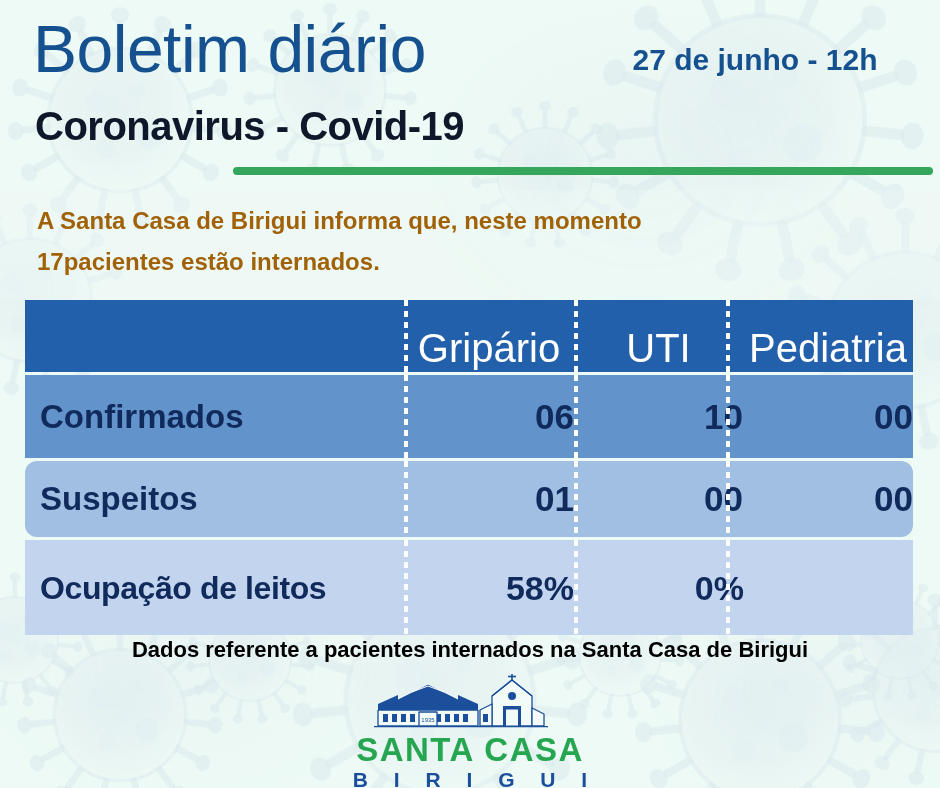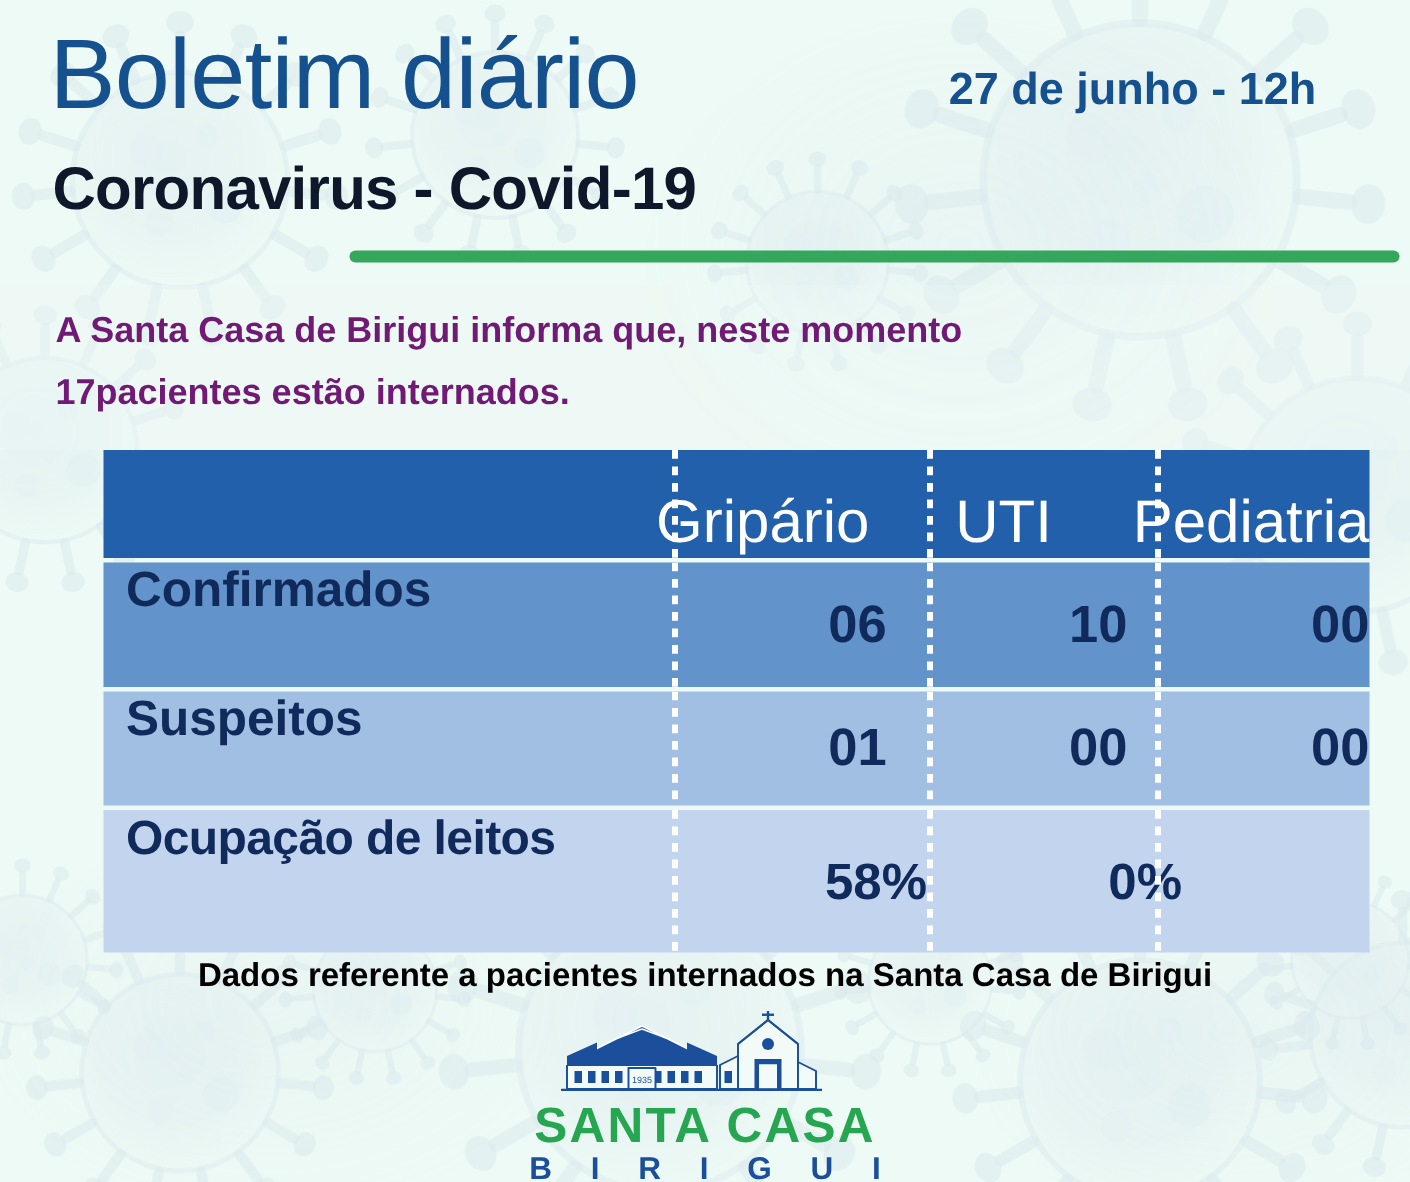"A Santa Casa de Birigui" .intro { color: #701a75 -> #a16207 }
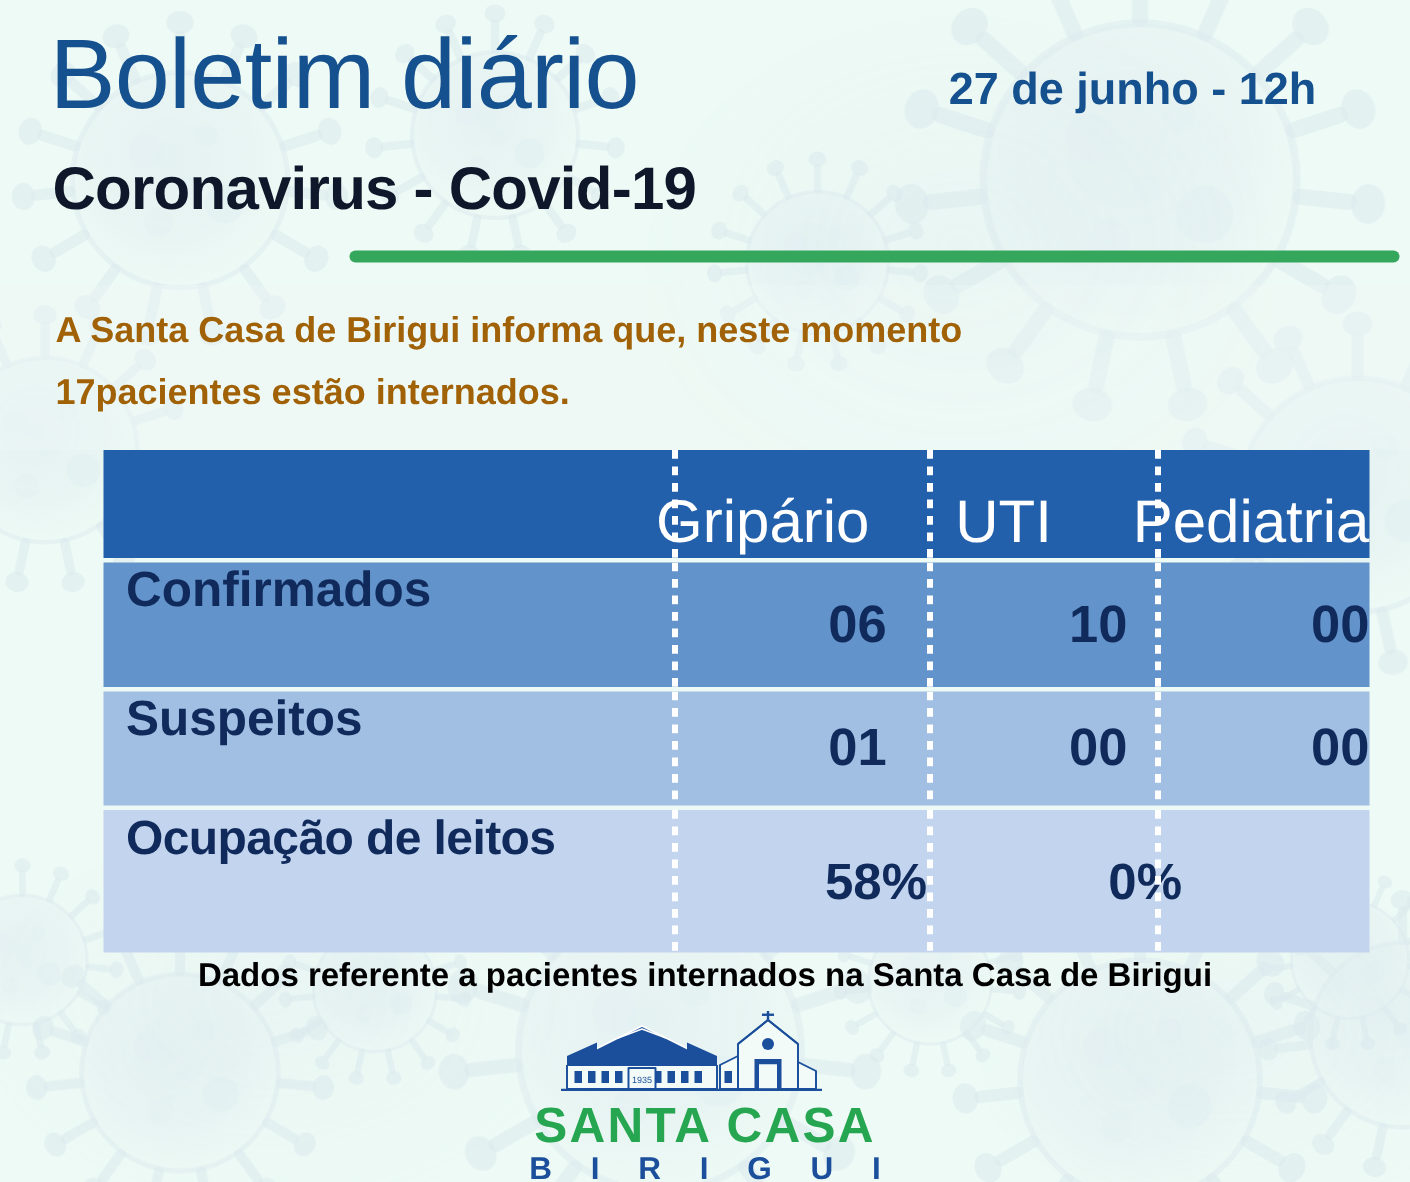"Gripário" .trow { margin-left: 44px -> none }
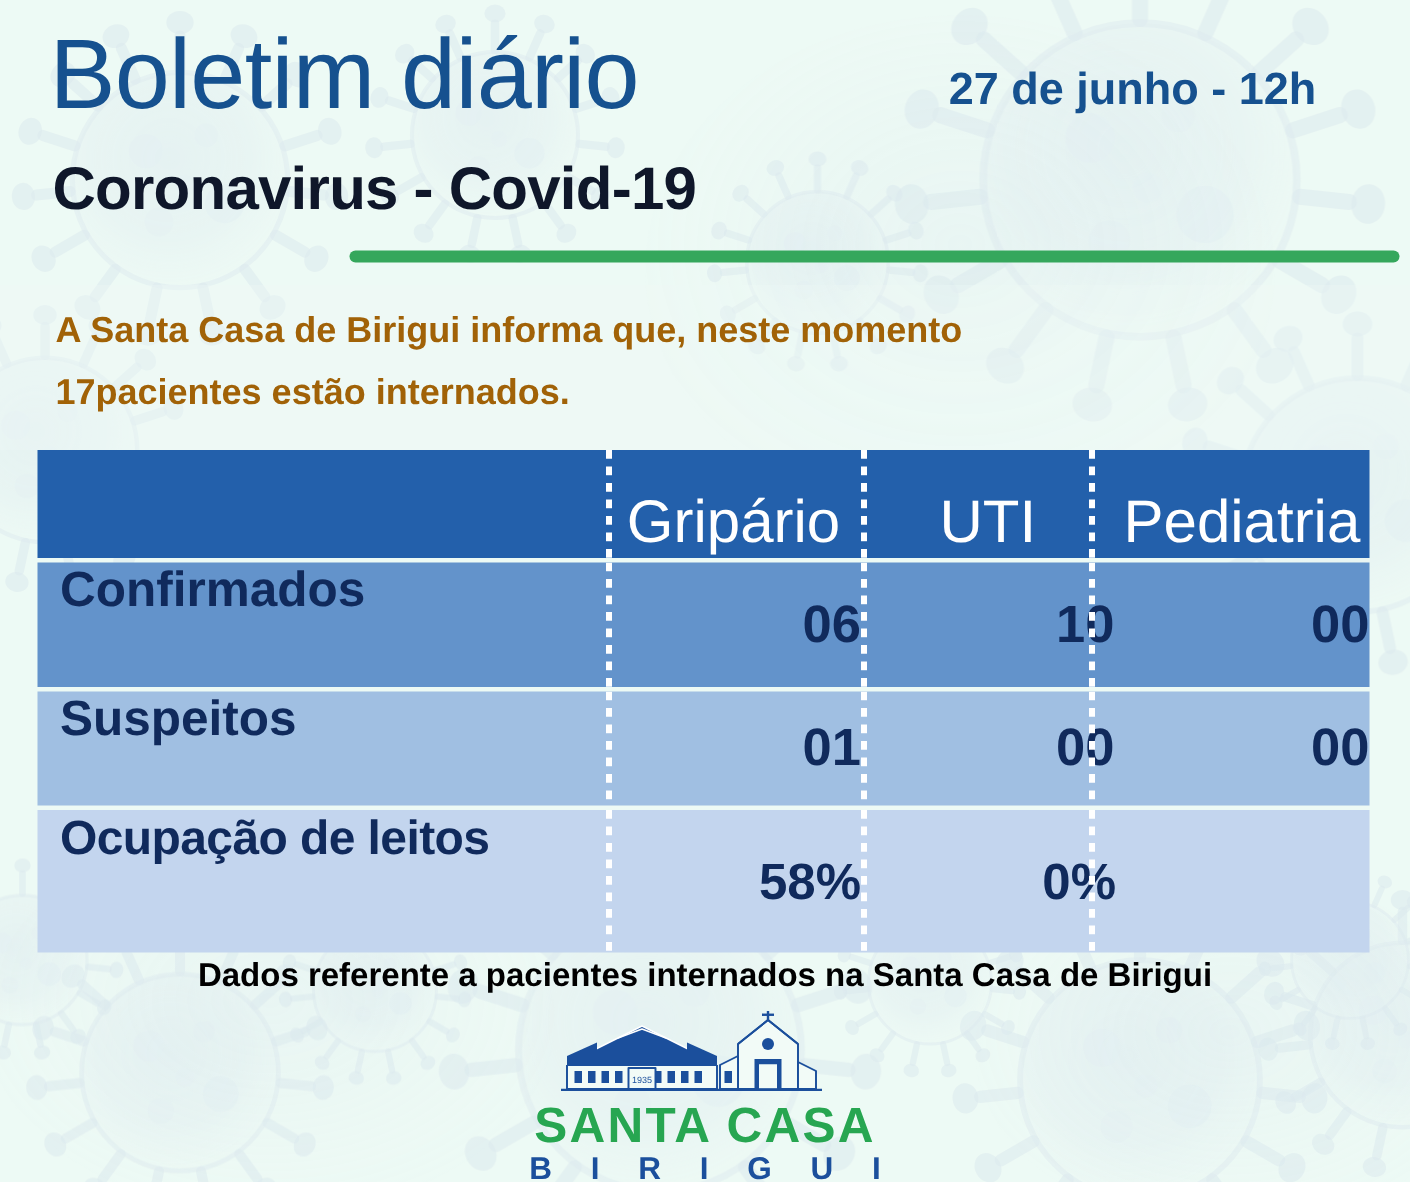"Confirmados" .c-label { align-items: flex-start -> center }
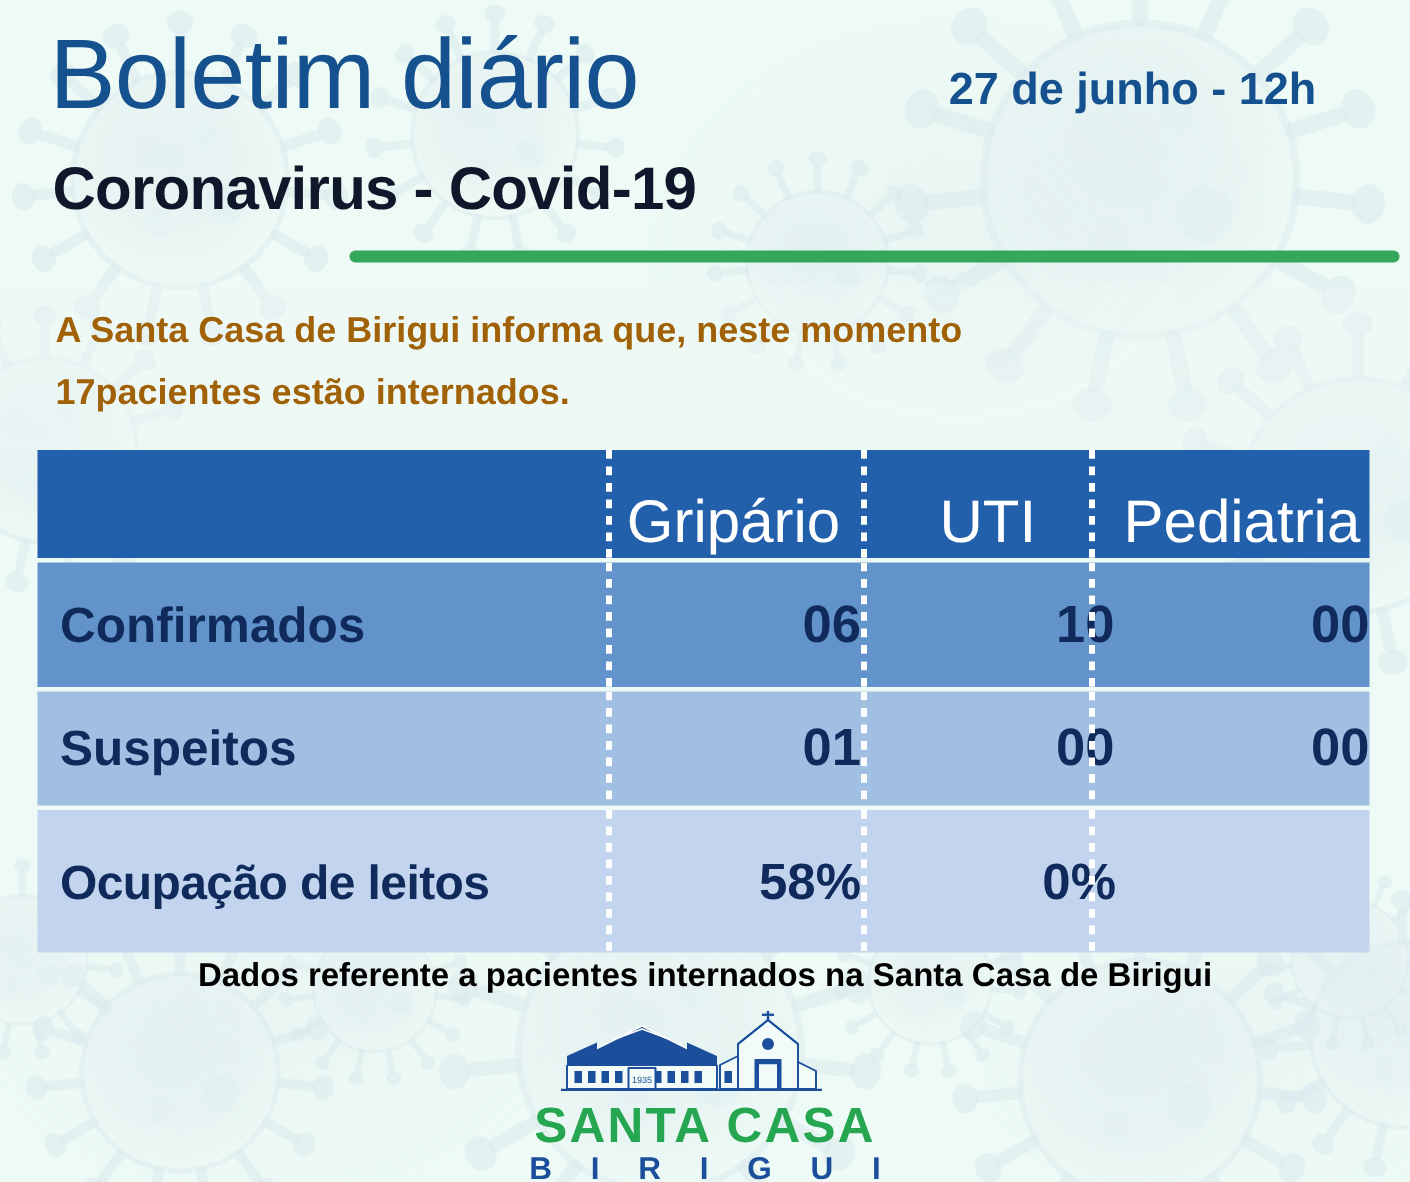"Suspeitos" .r-2 { border-radius: none -> 12px }
